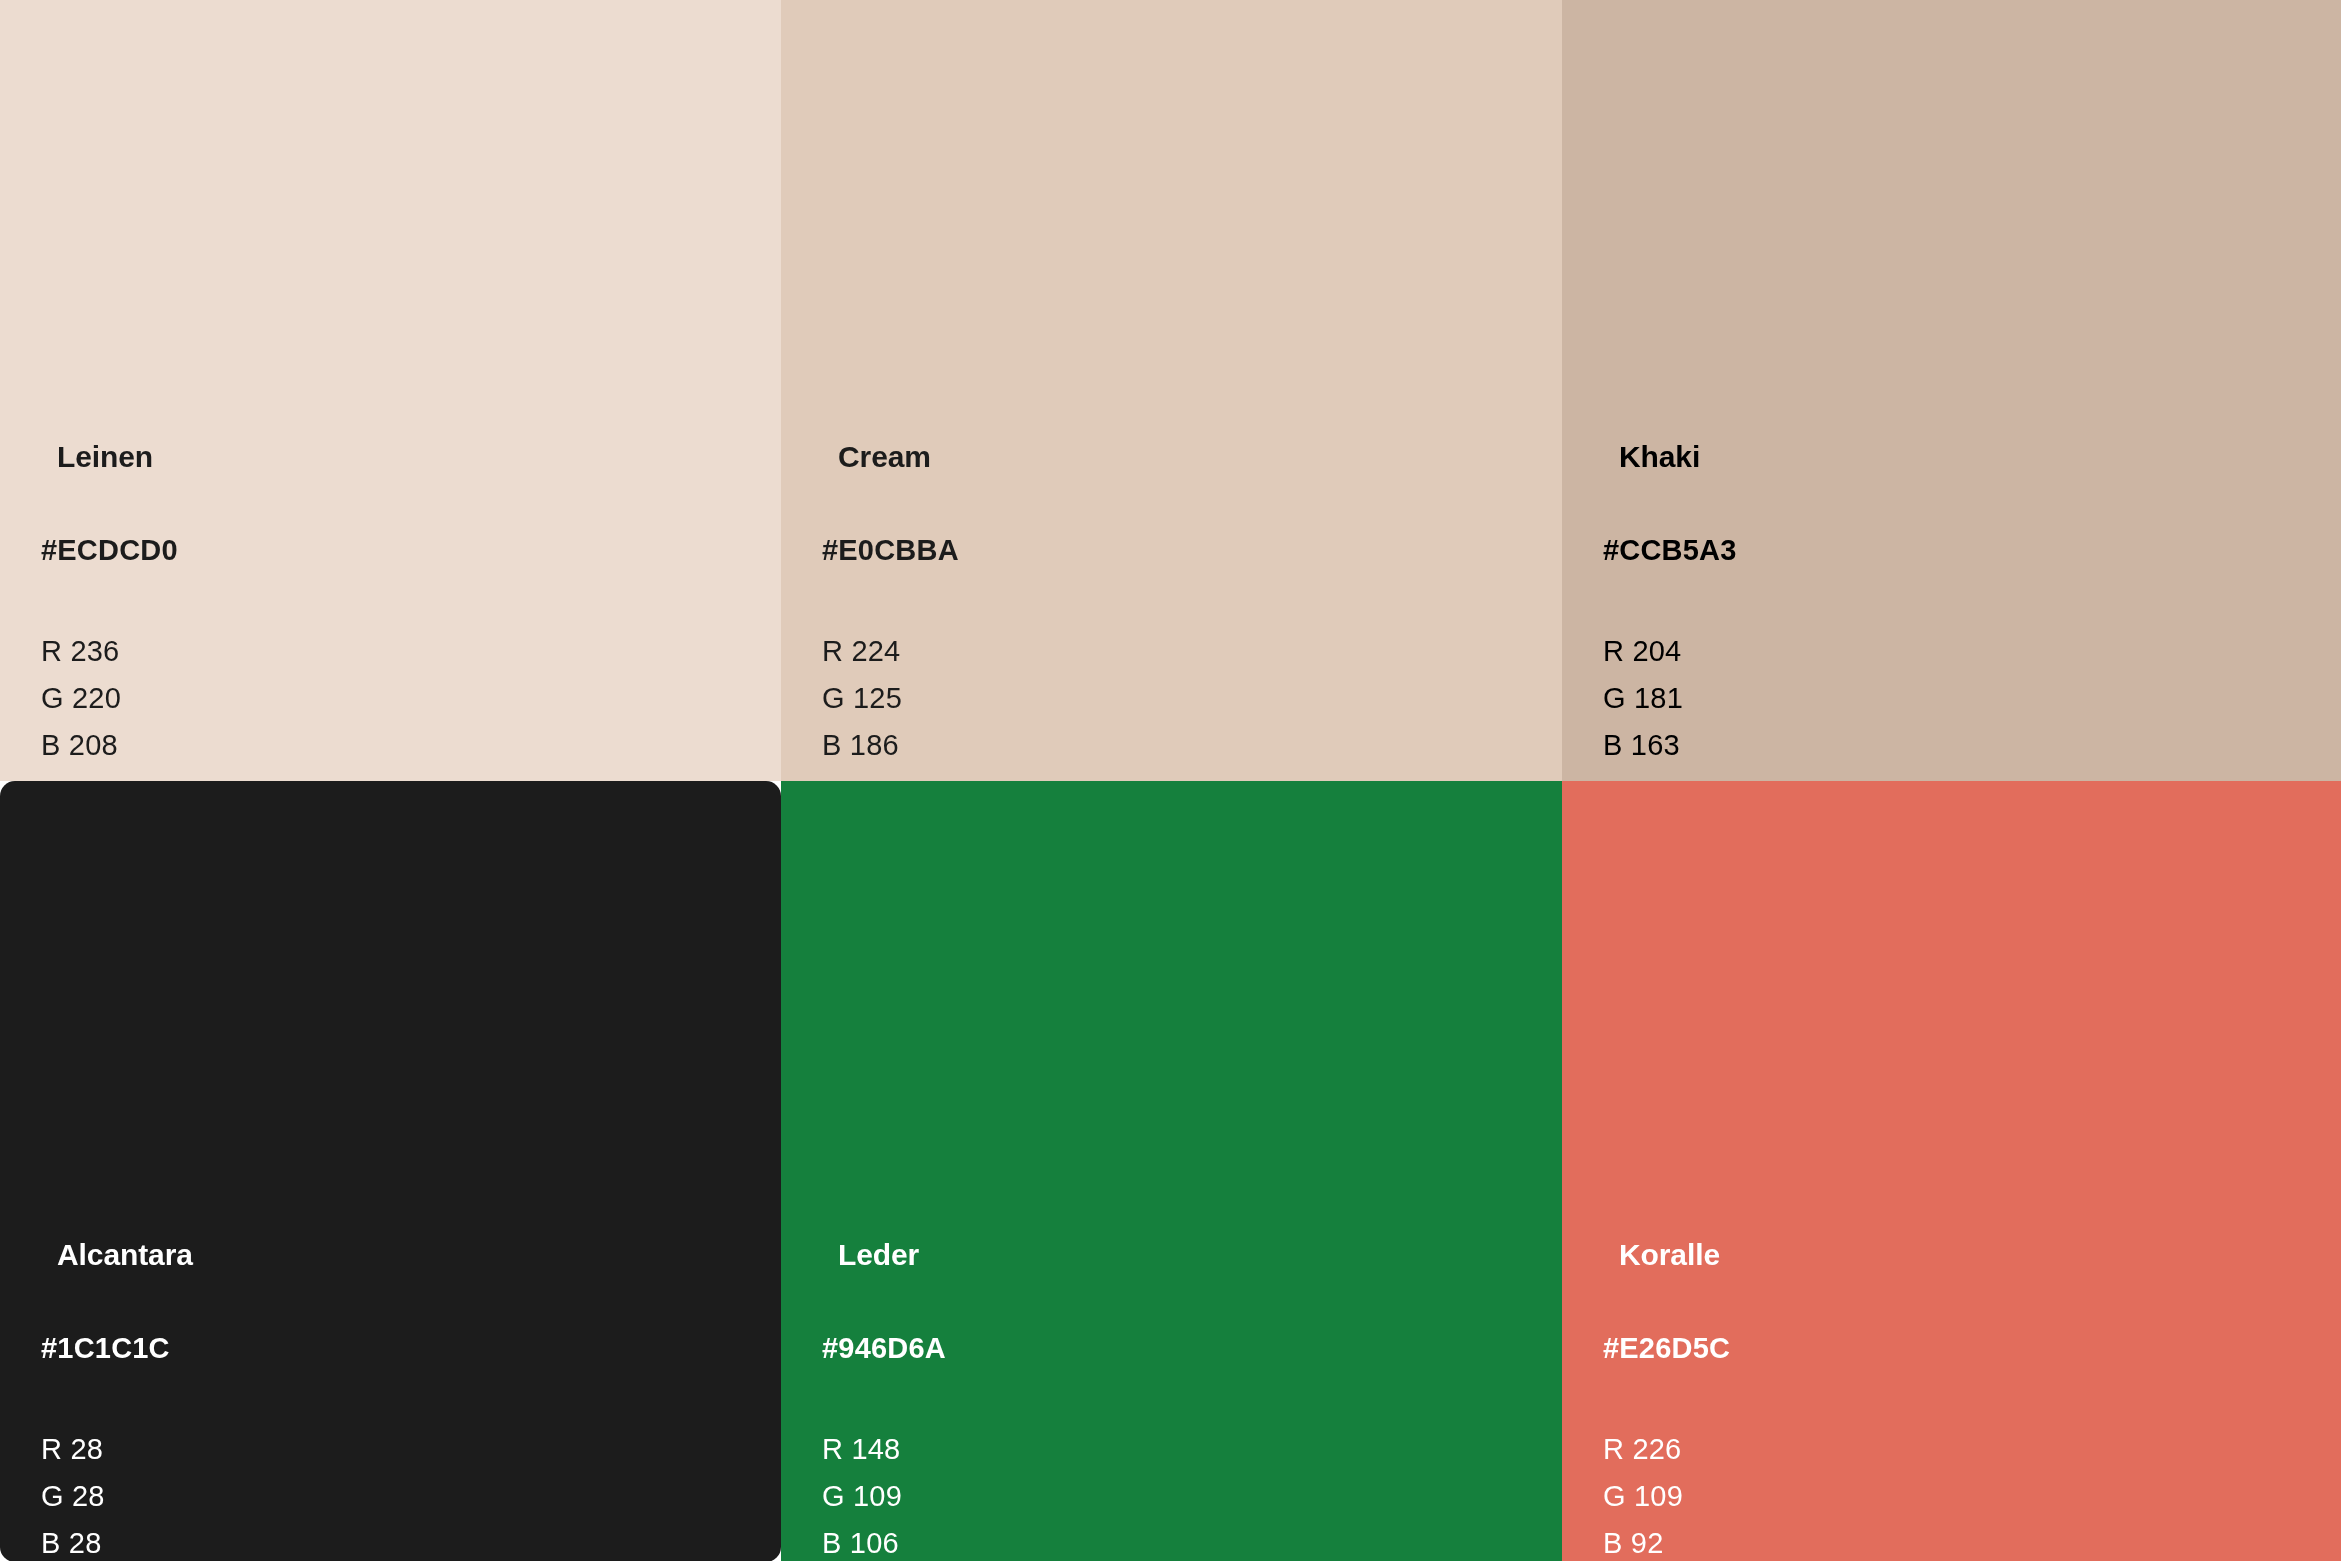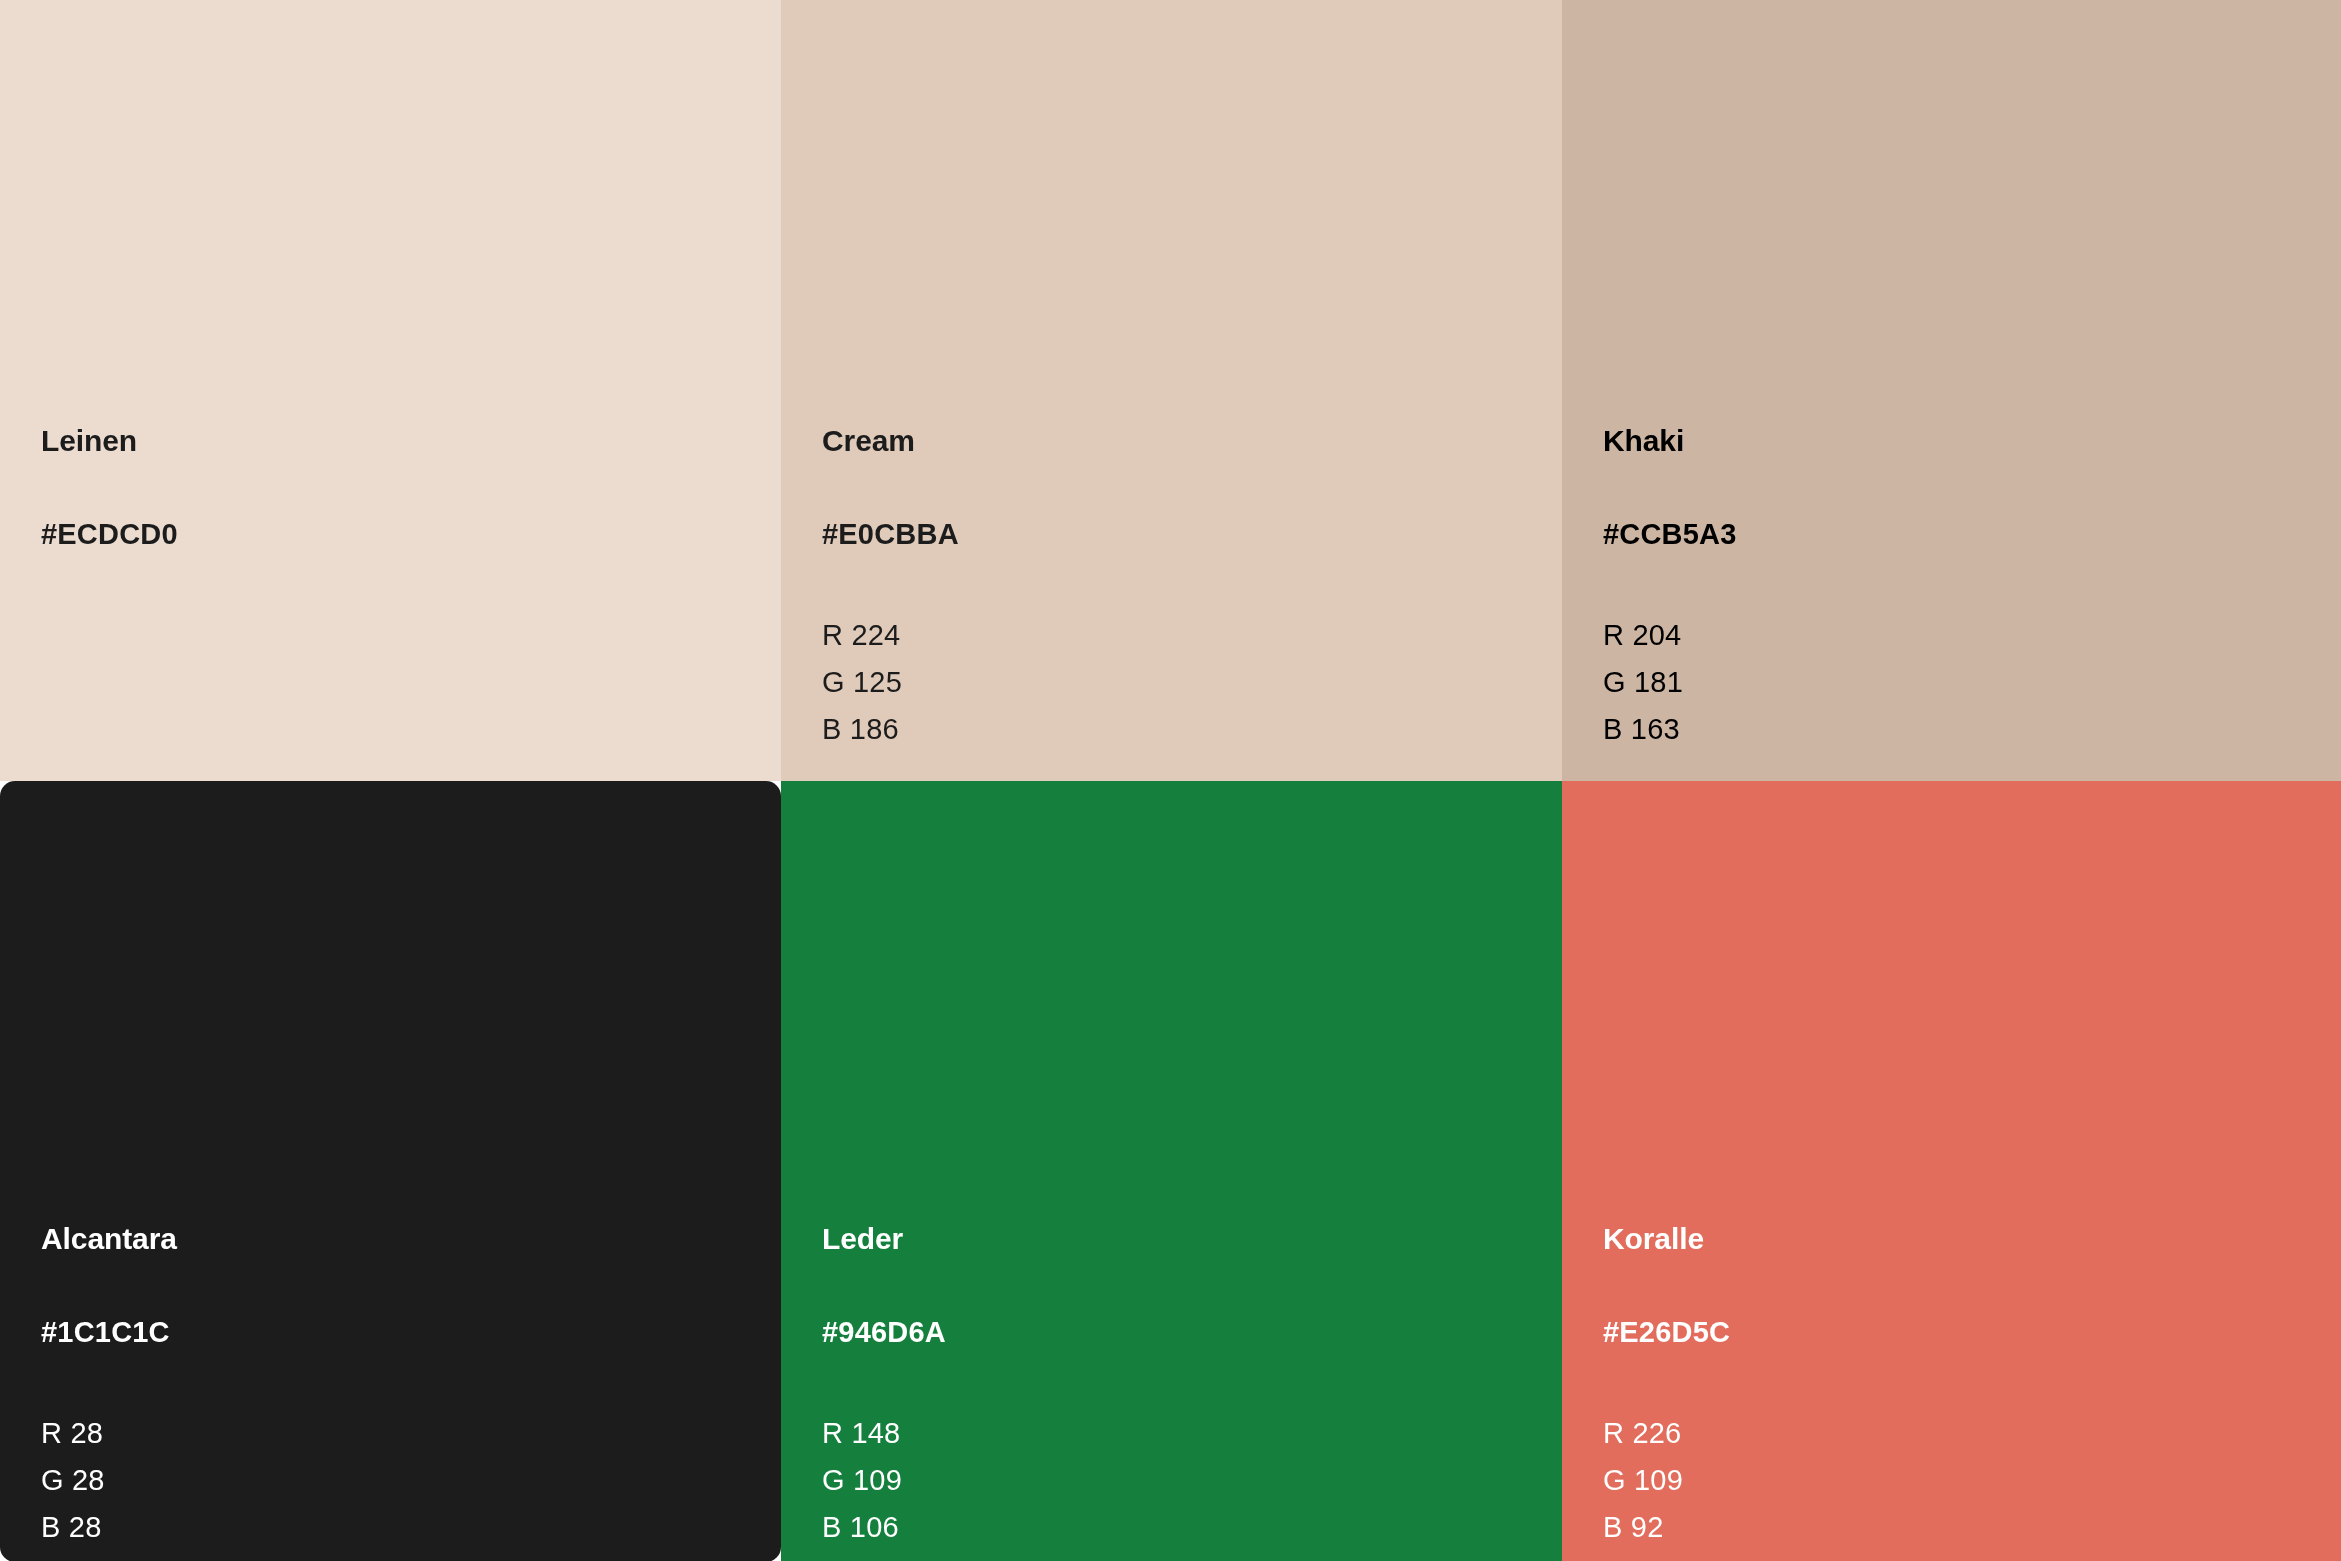"Leinen" .swatch-name { margin: 0 -> 16px }
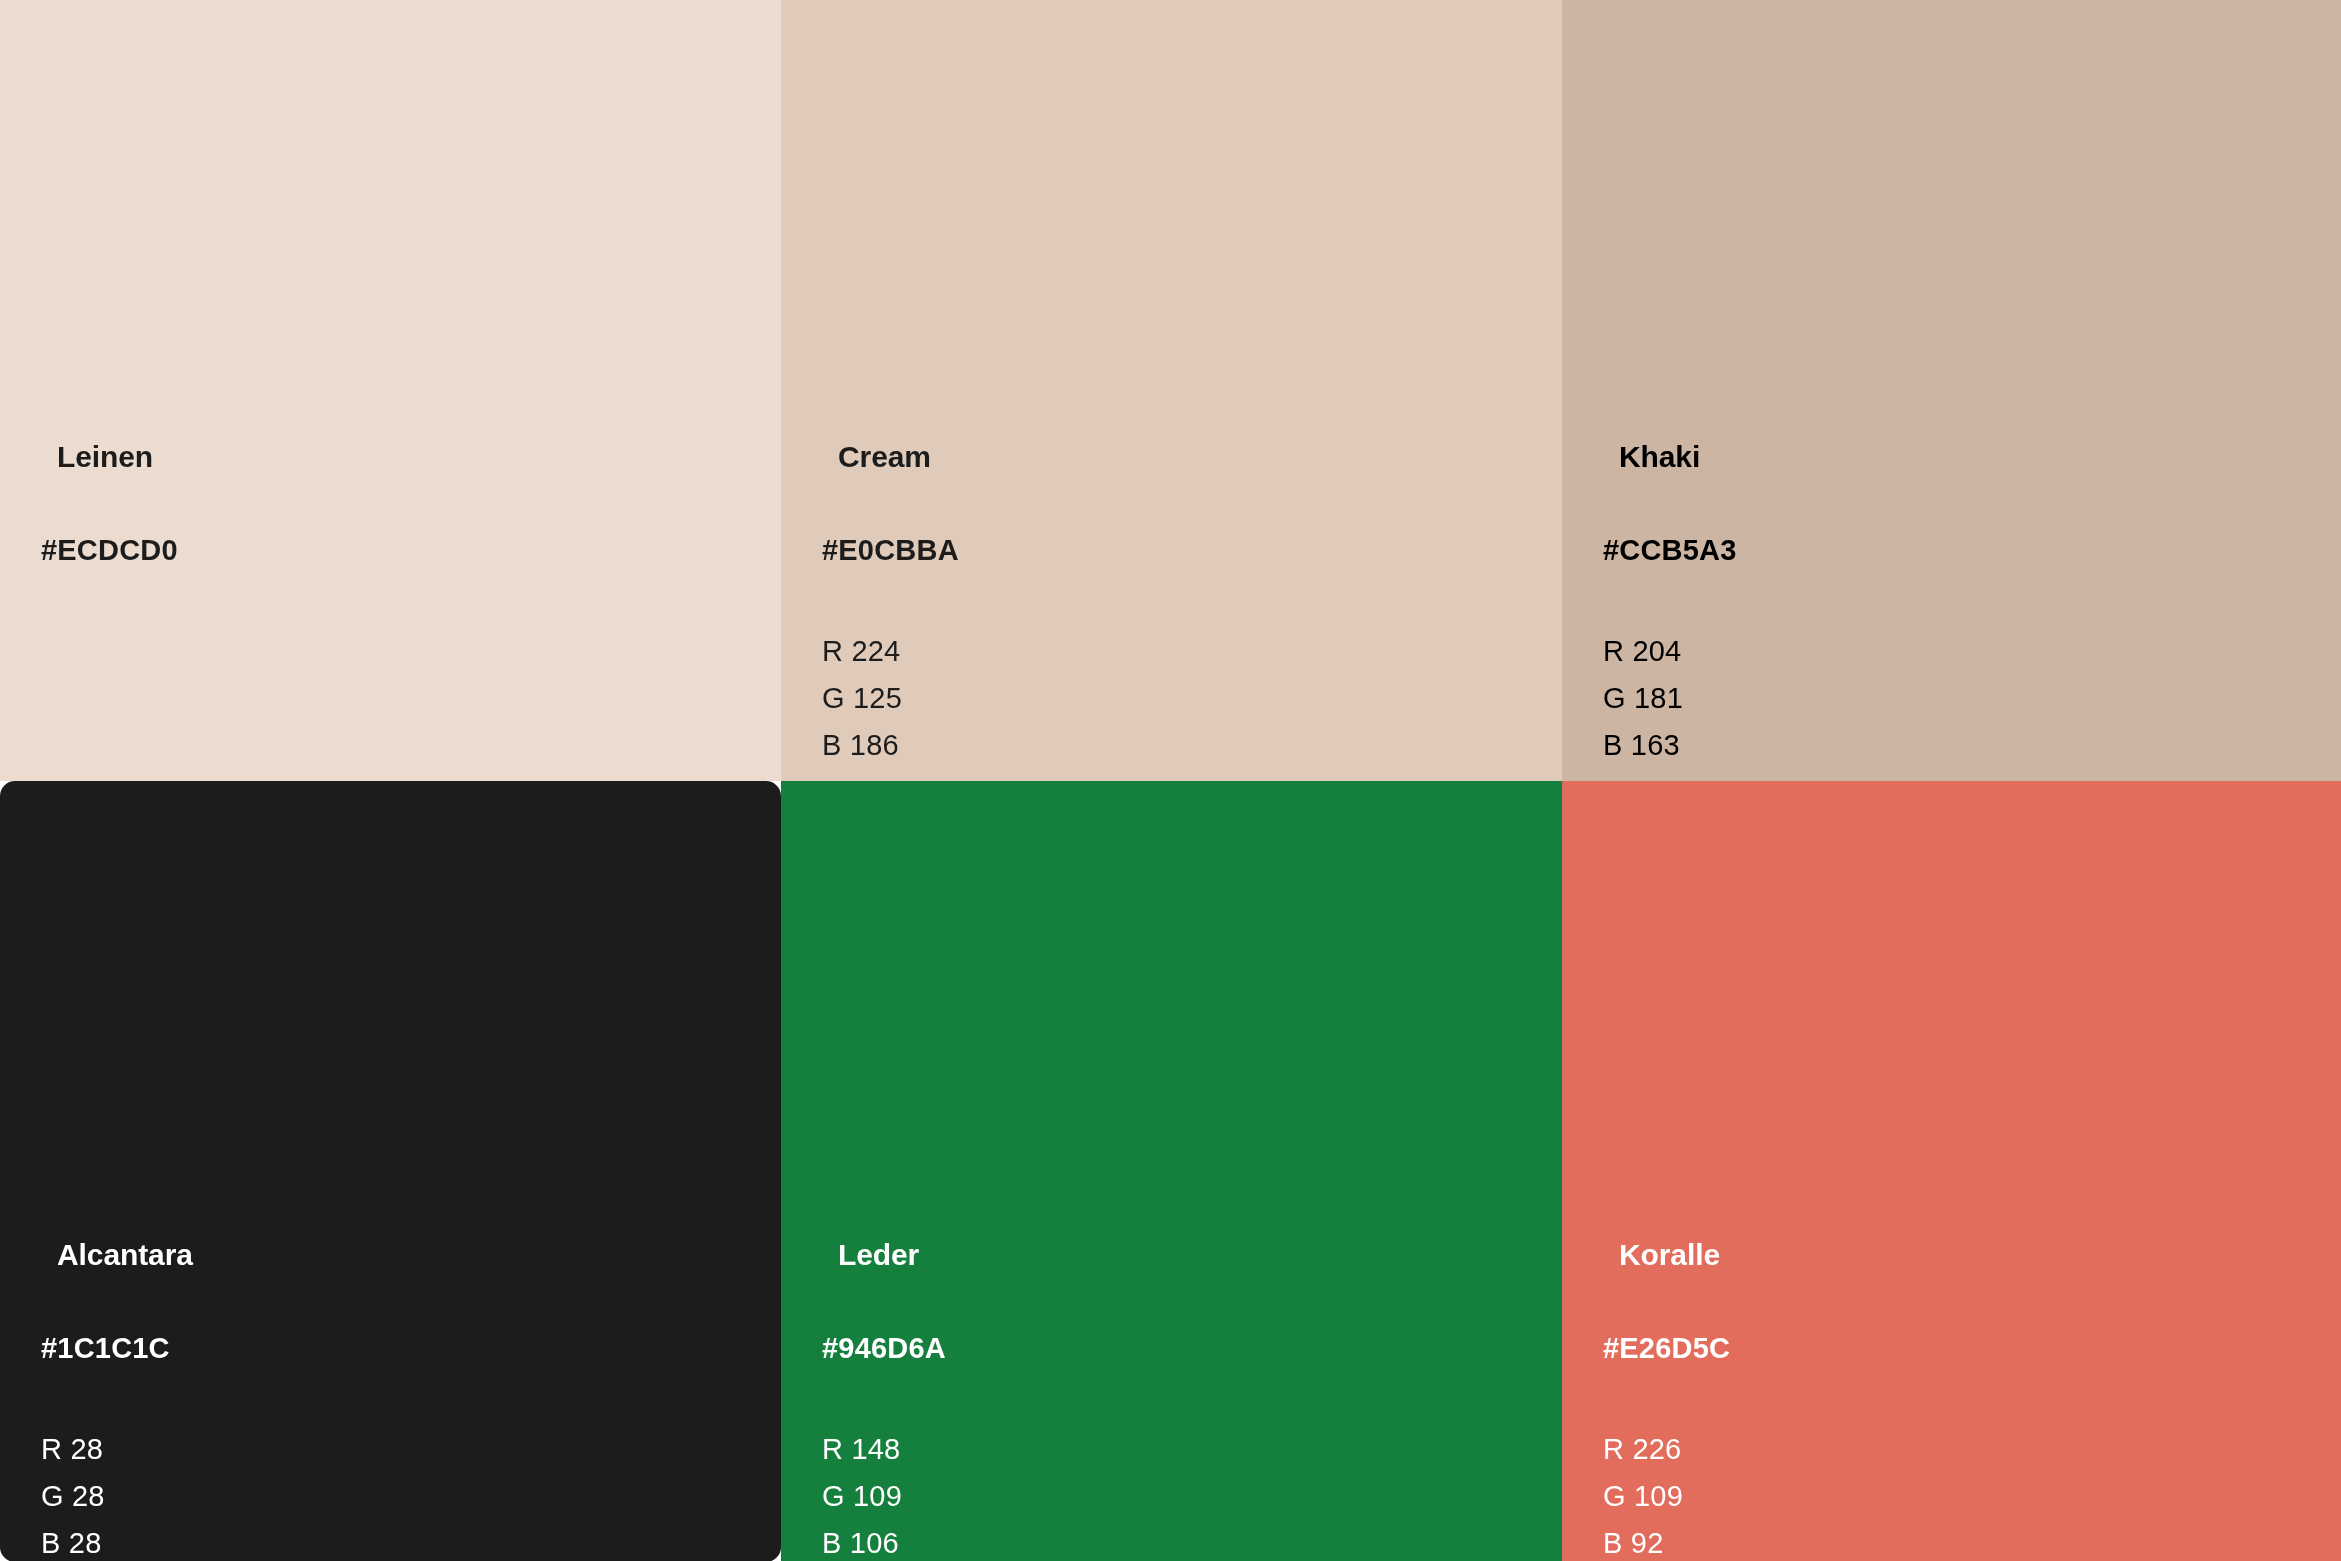"R 236" div.swatch-rgb { html: none -> <div> <div>R 236</div> <div>G 220</div> <div>B 208</div> </div> }
